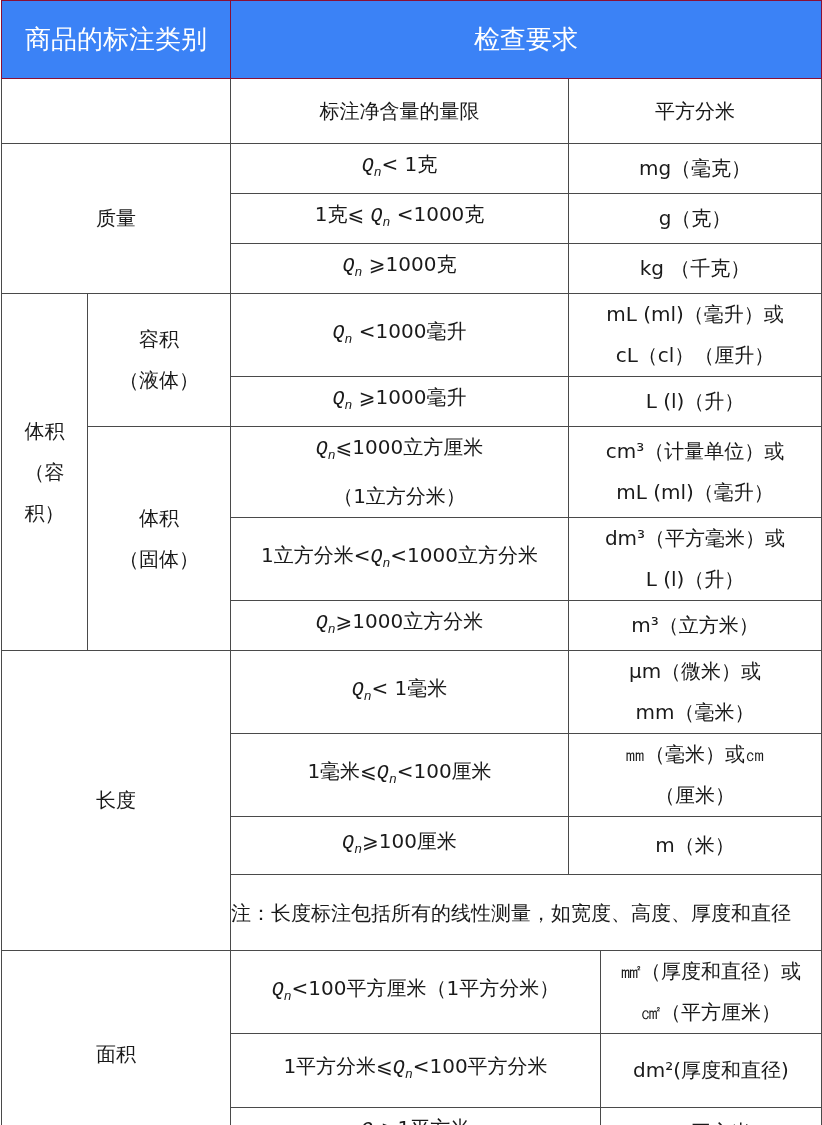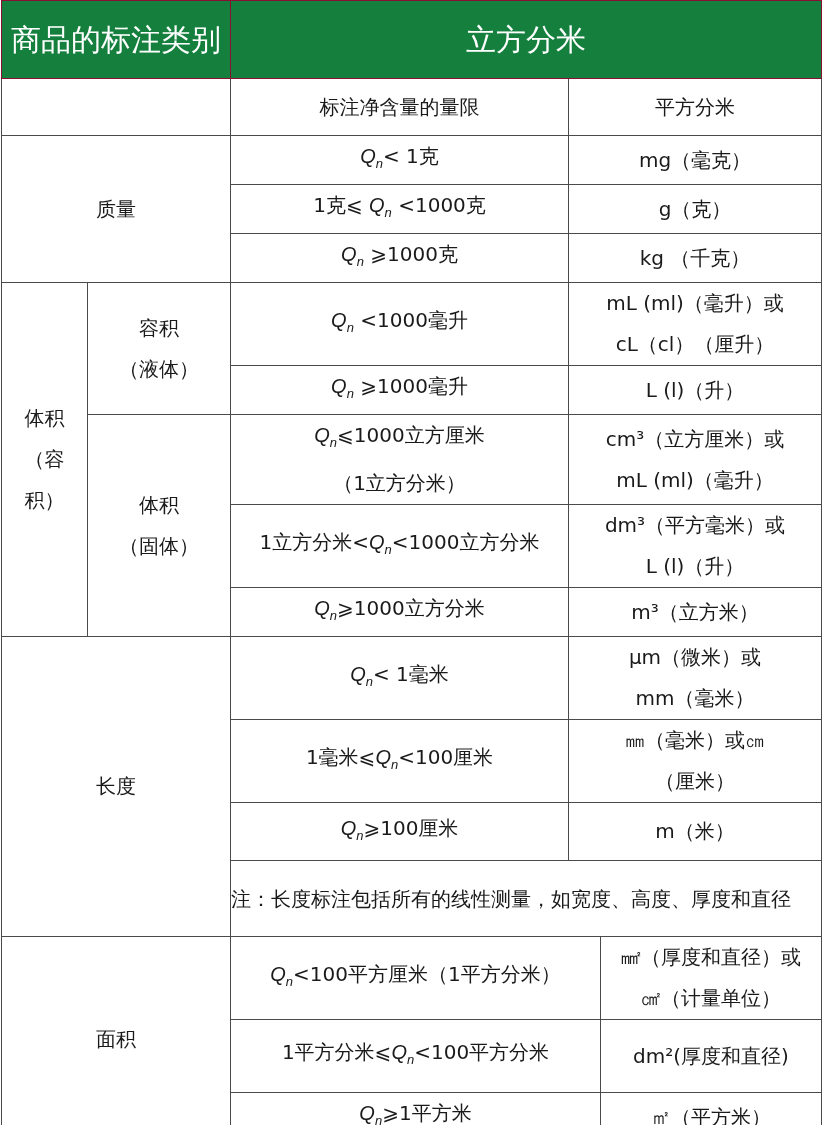"商品的标注类别" td.hdr { background: #15803d -> #3b82f6; font-size: 30px -> 26px }
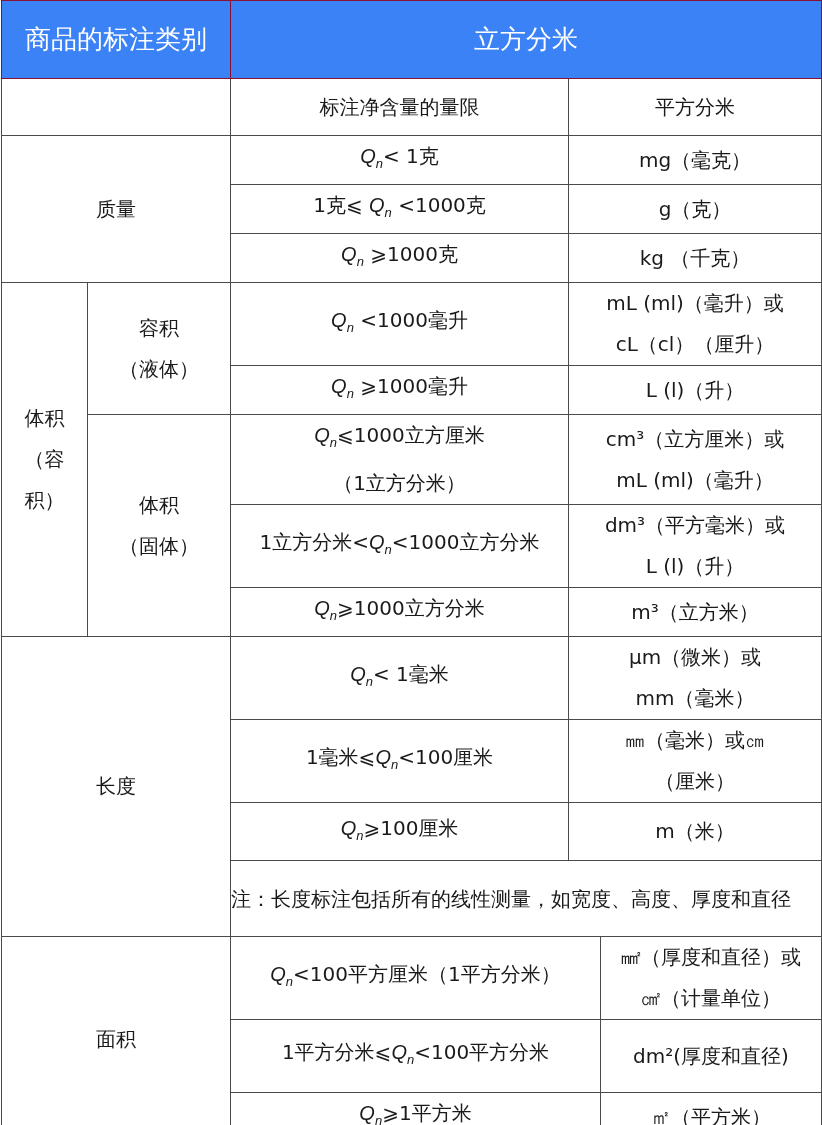"立方分米" td.hdr { text: 立方分米 -> 检查要求 }
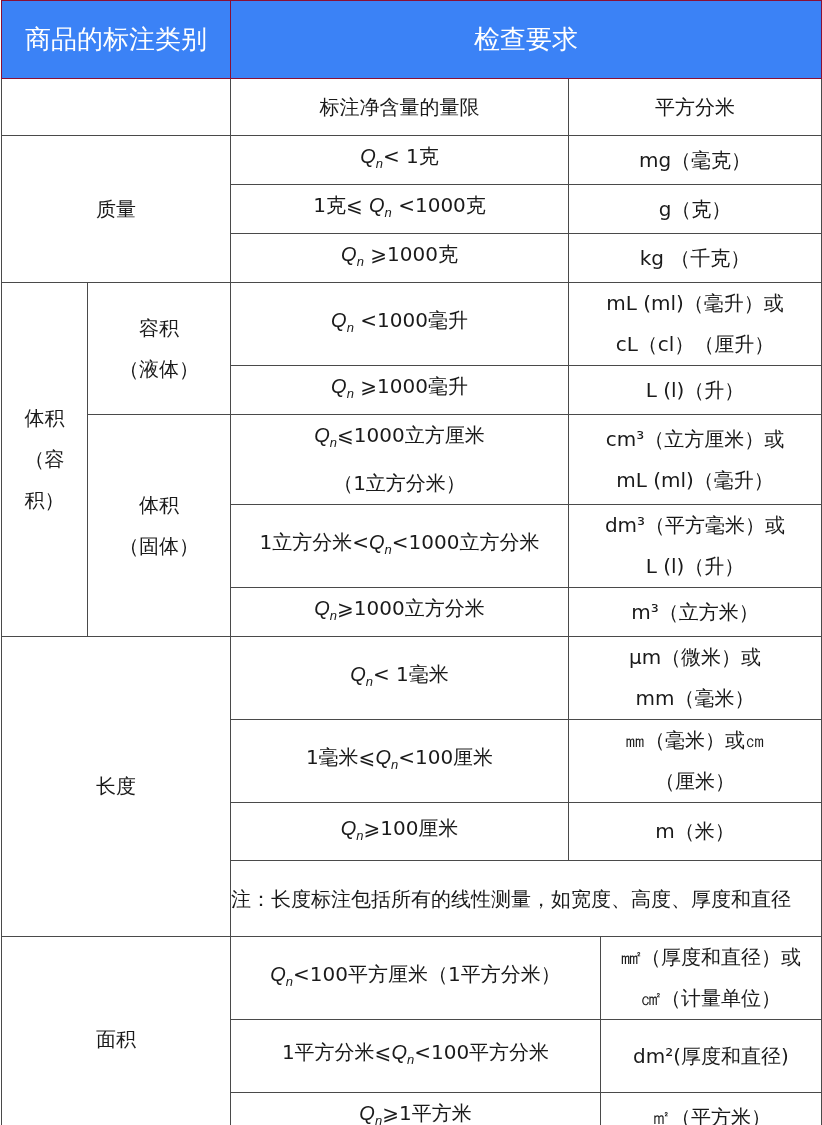"标注净含量的量限" tr { height: 57px -> 65px }
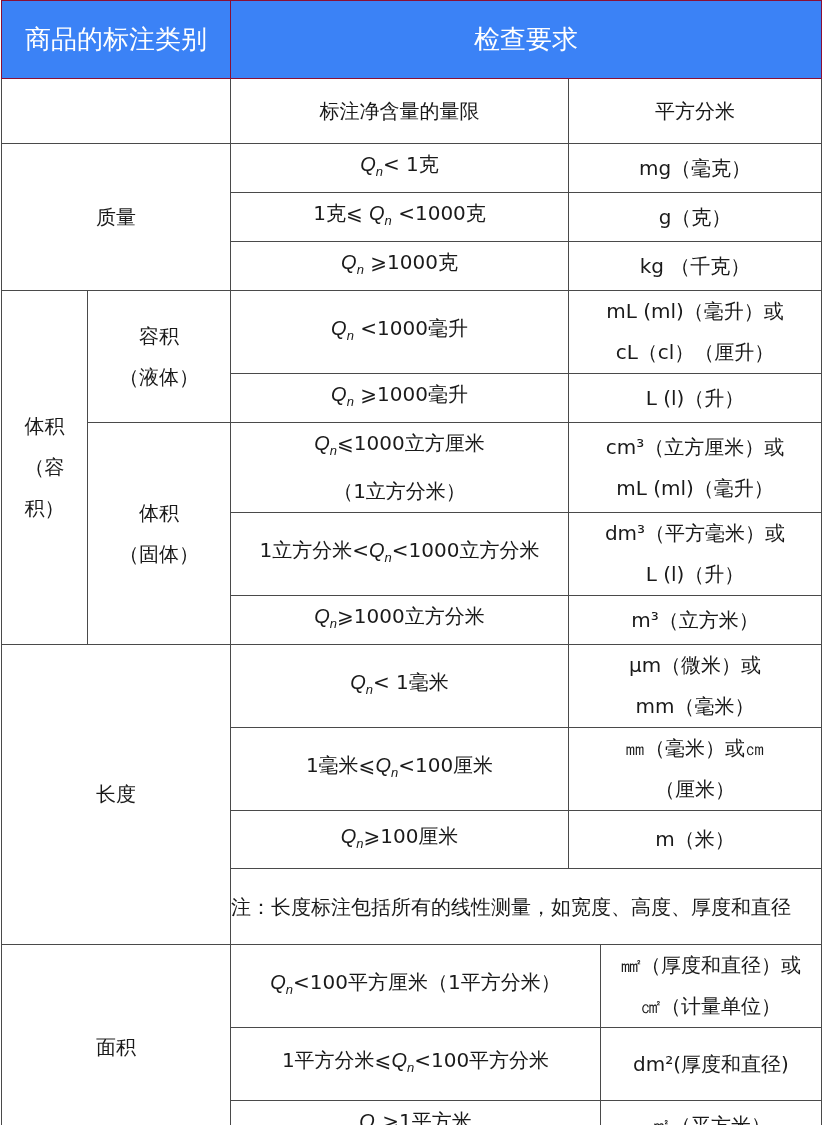"Qn" .q { font-family: Liberation Sans, sans-serif -> Liberation Mono, monospace }
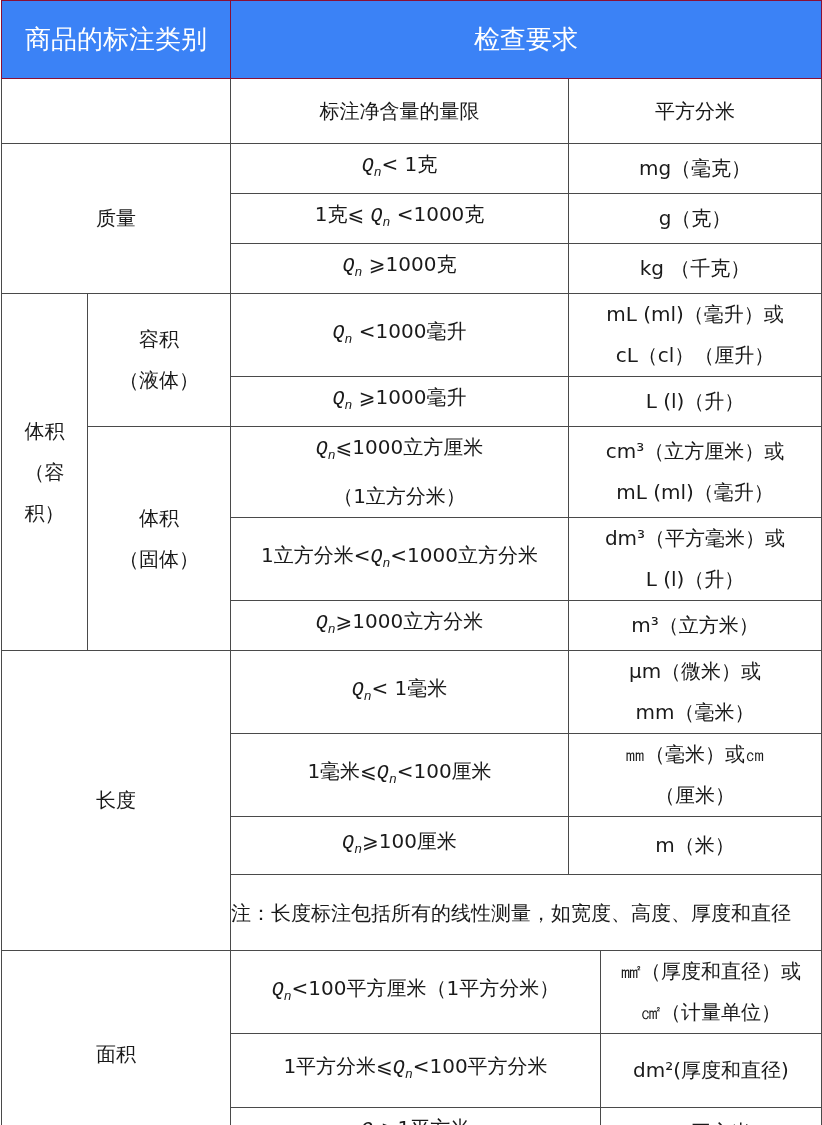"cm³（立方厘米）或" div { text: 立方厘米 -> 计量单位 }
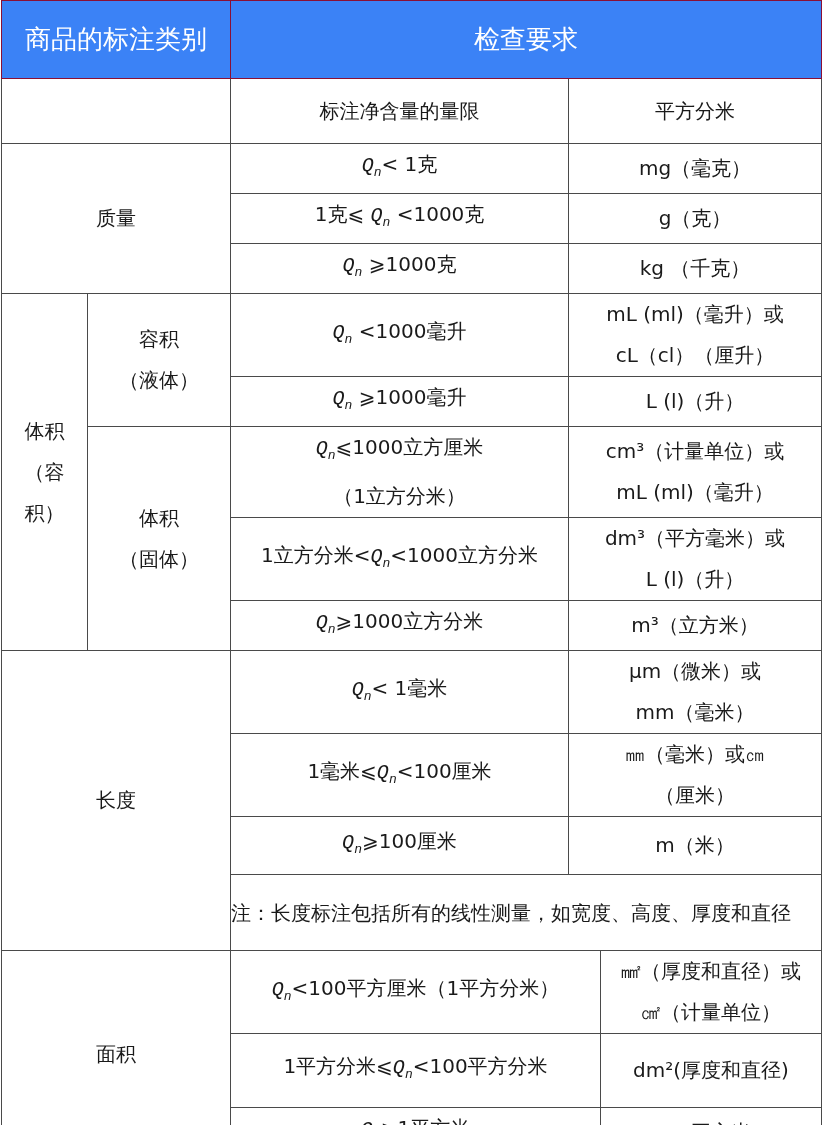"㎠（计量单位）" div { text: 计量单位 -> 平方厘米 }
